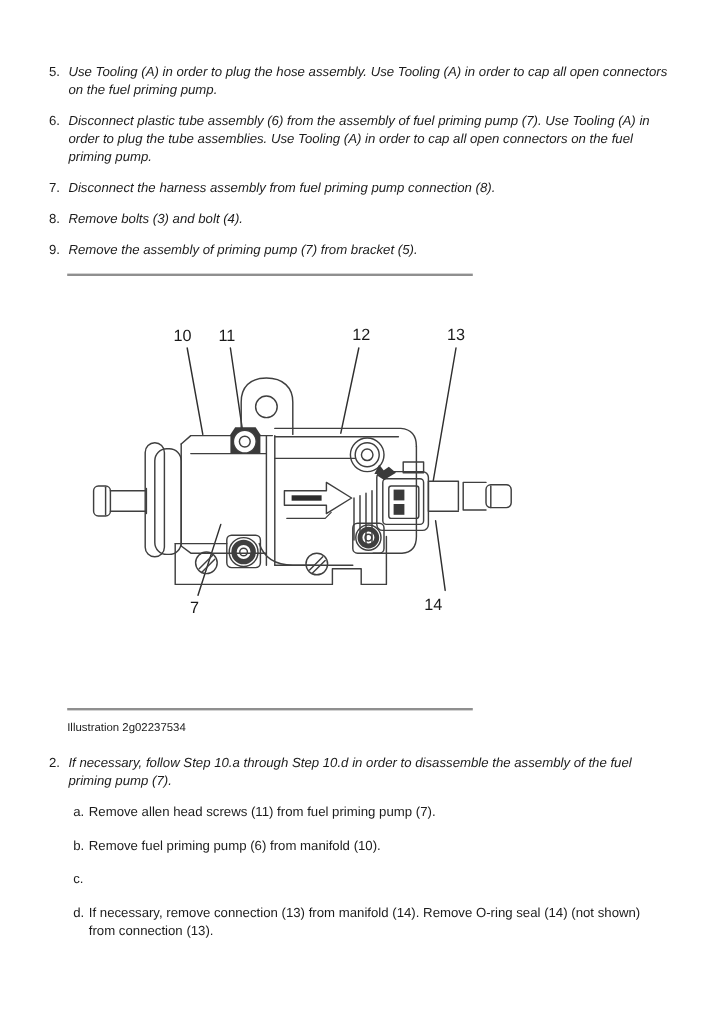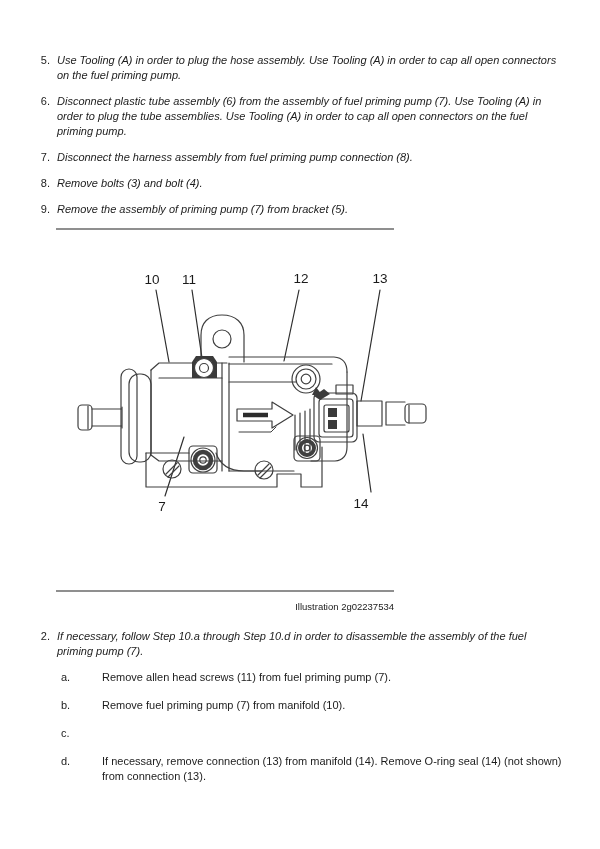"Illustration 2" .caption { justify-content: flex-end -> flex-start }
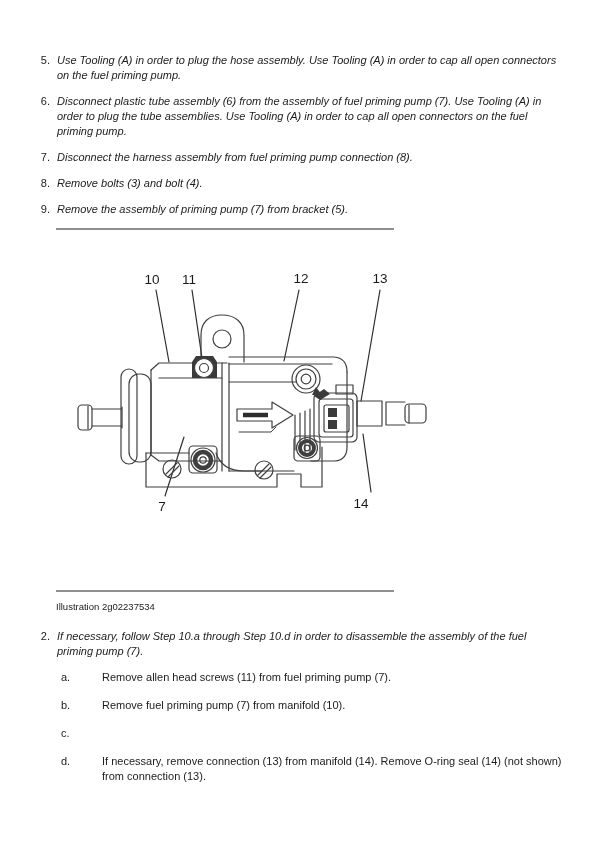"Remove allen head screws (11)" .sub .txt { margin-left: 28px -> none }
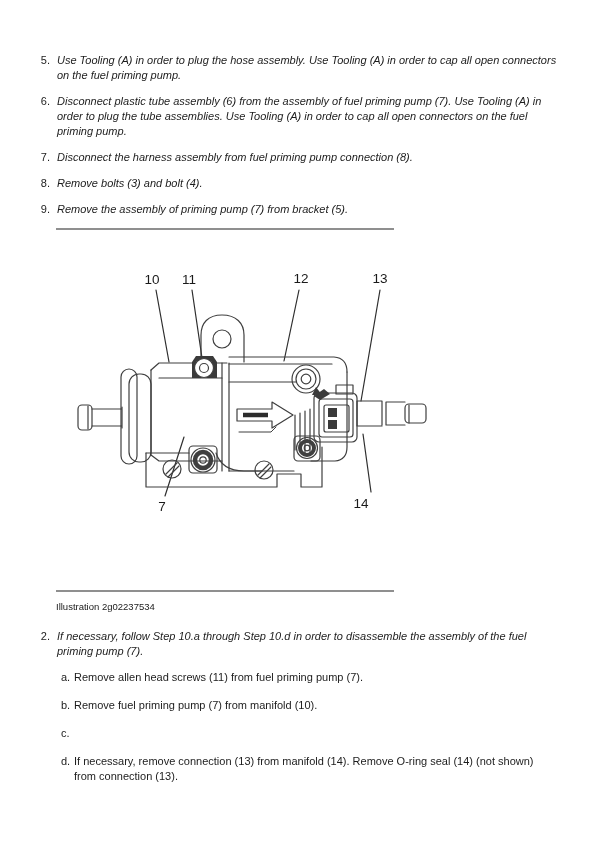"Remove fuel priming pump (7)" span.txt { text: 7 -> 6 }
